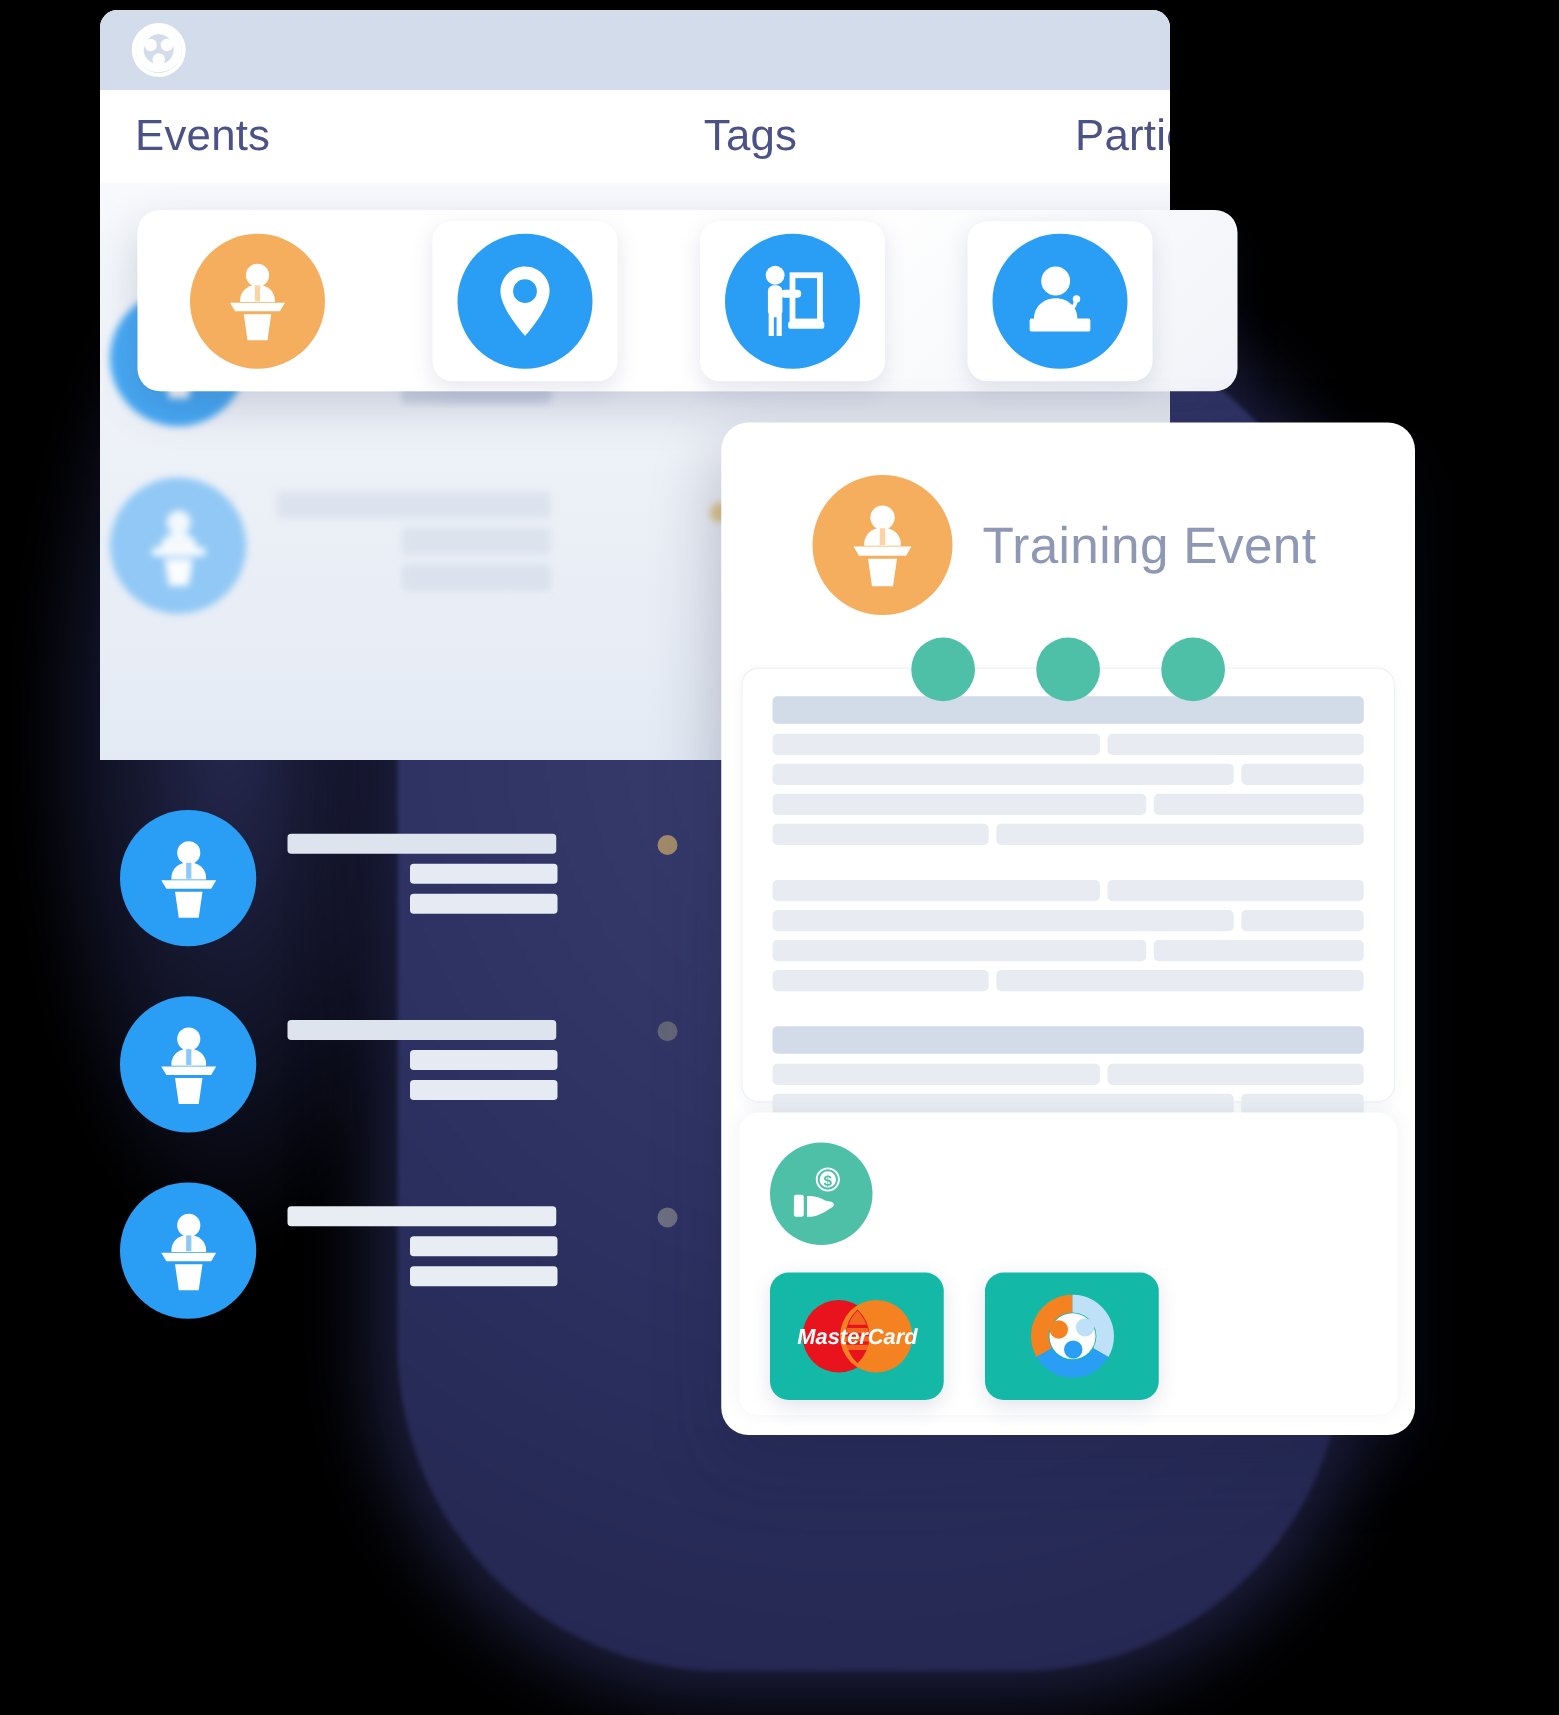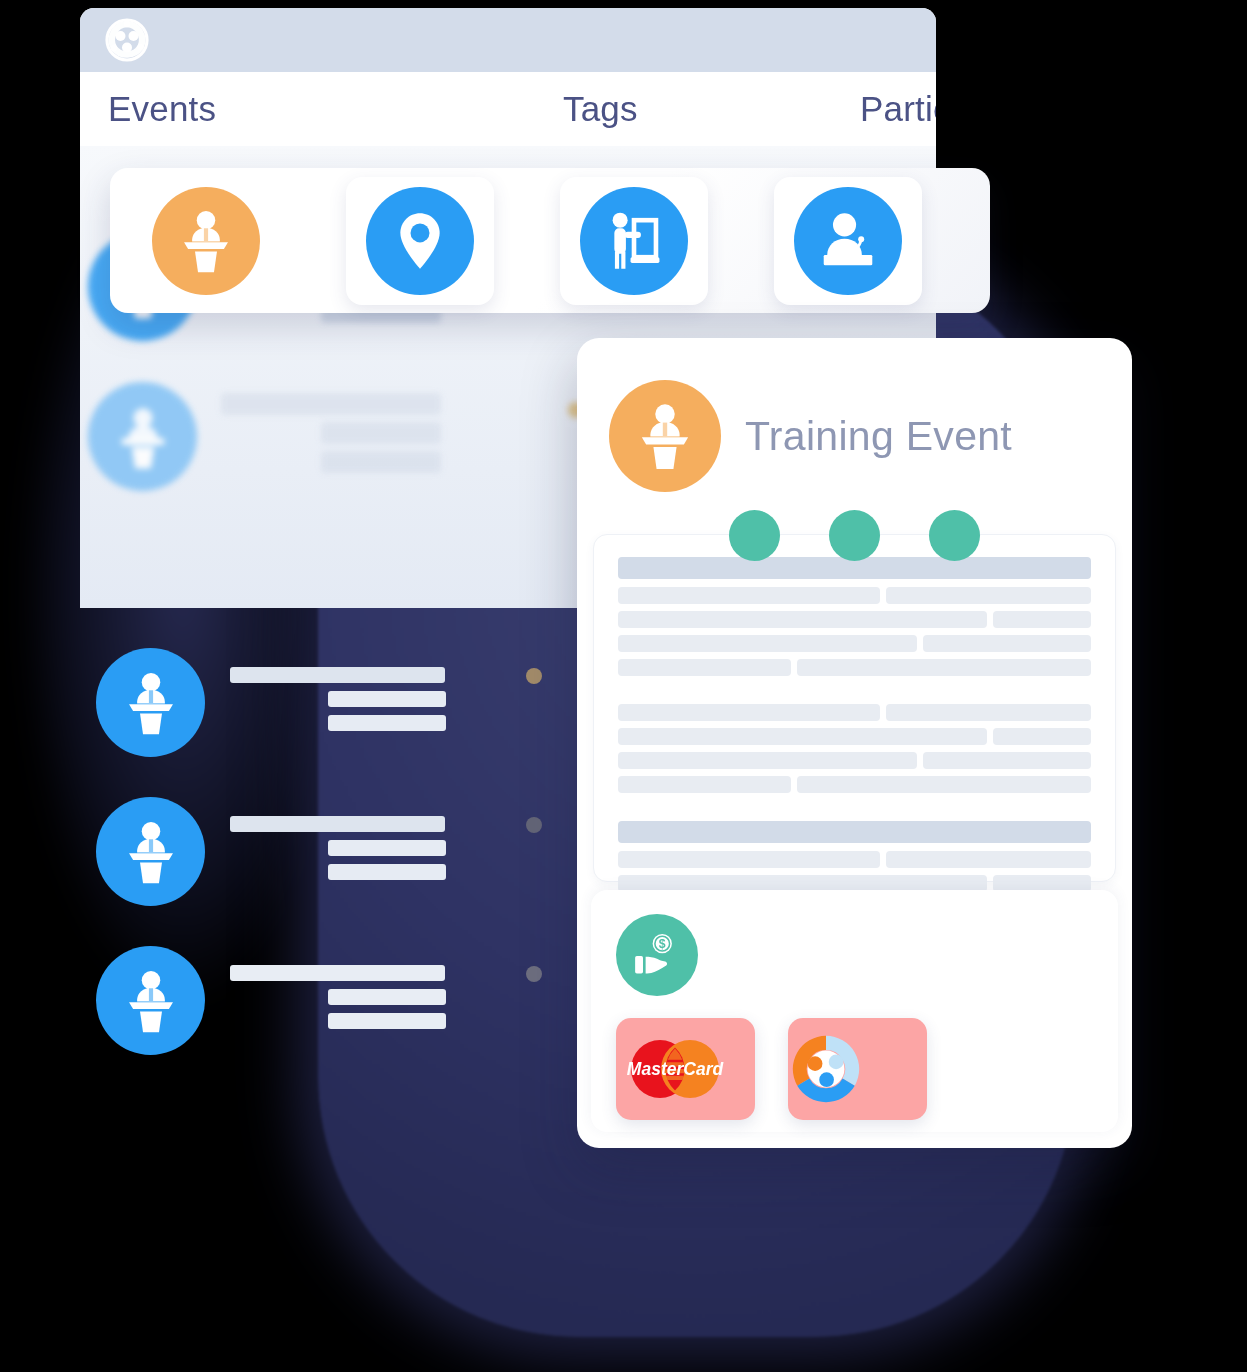"Training Event" .event-card { padding-left: none -> 41px }
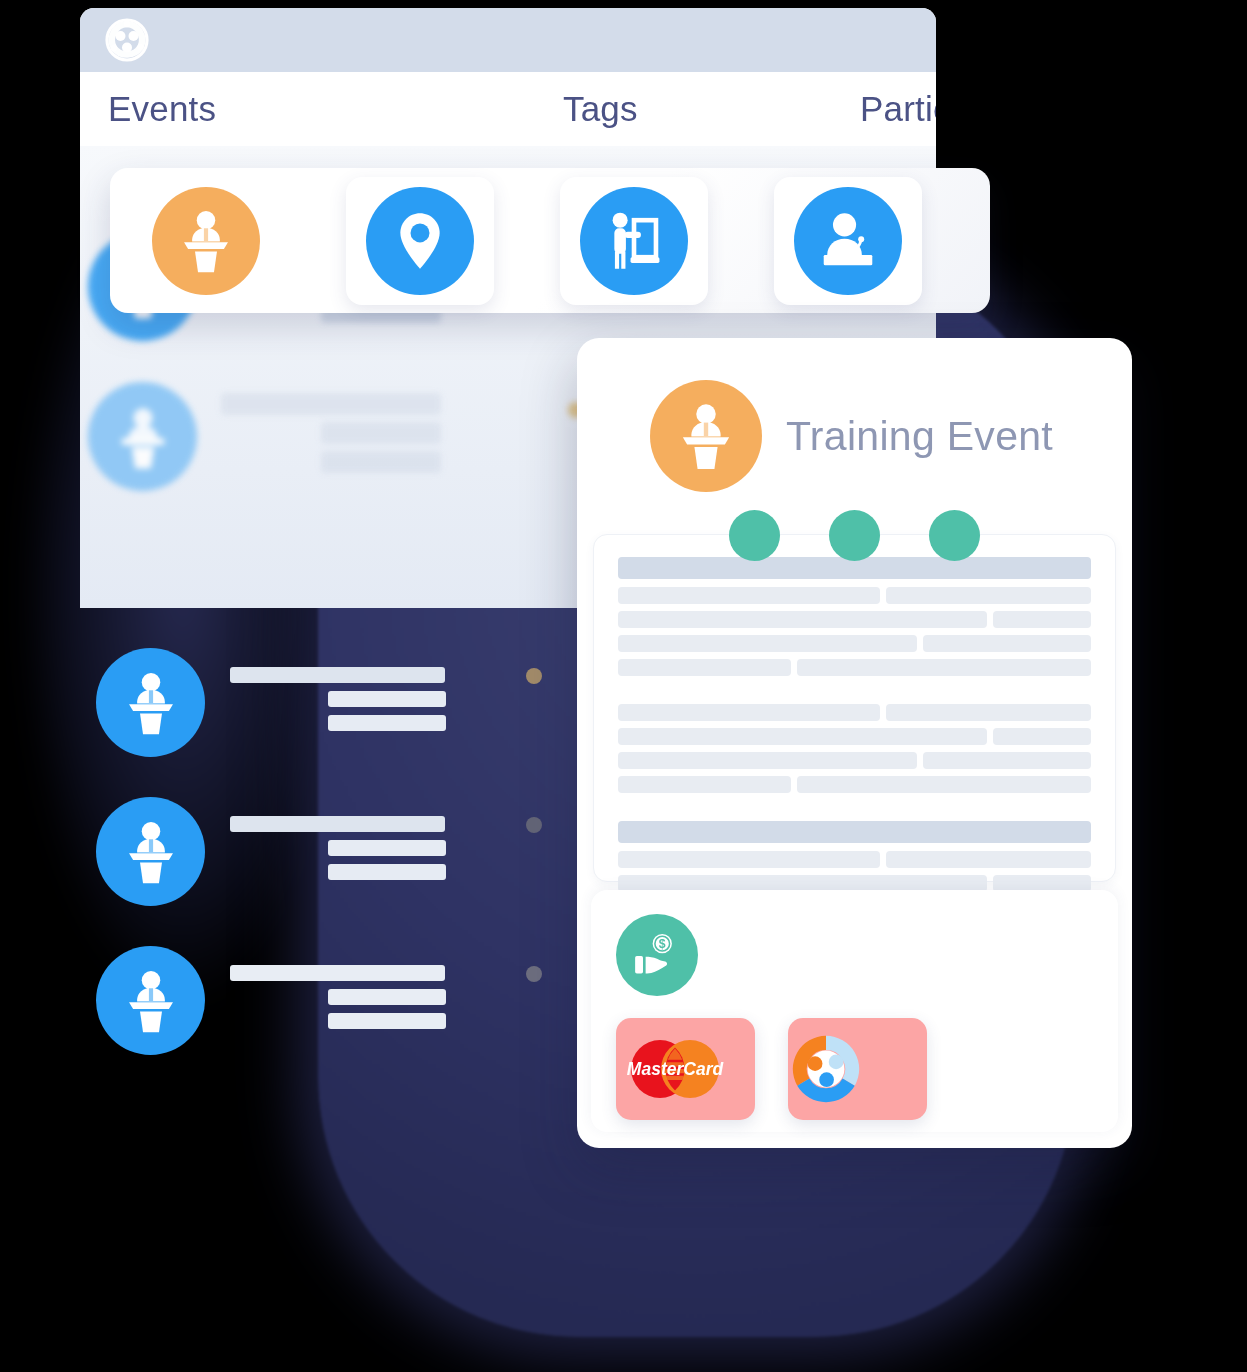"MasterCard" .pay-card { background: #fca5a5 -> #14b8a6; justify-content: flex-start -> center }
